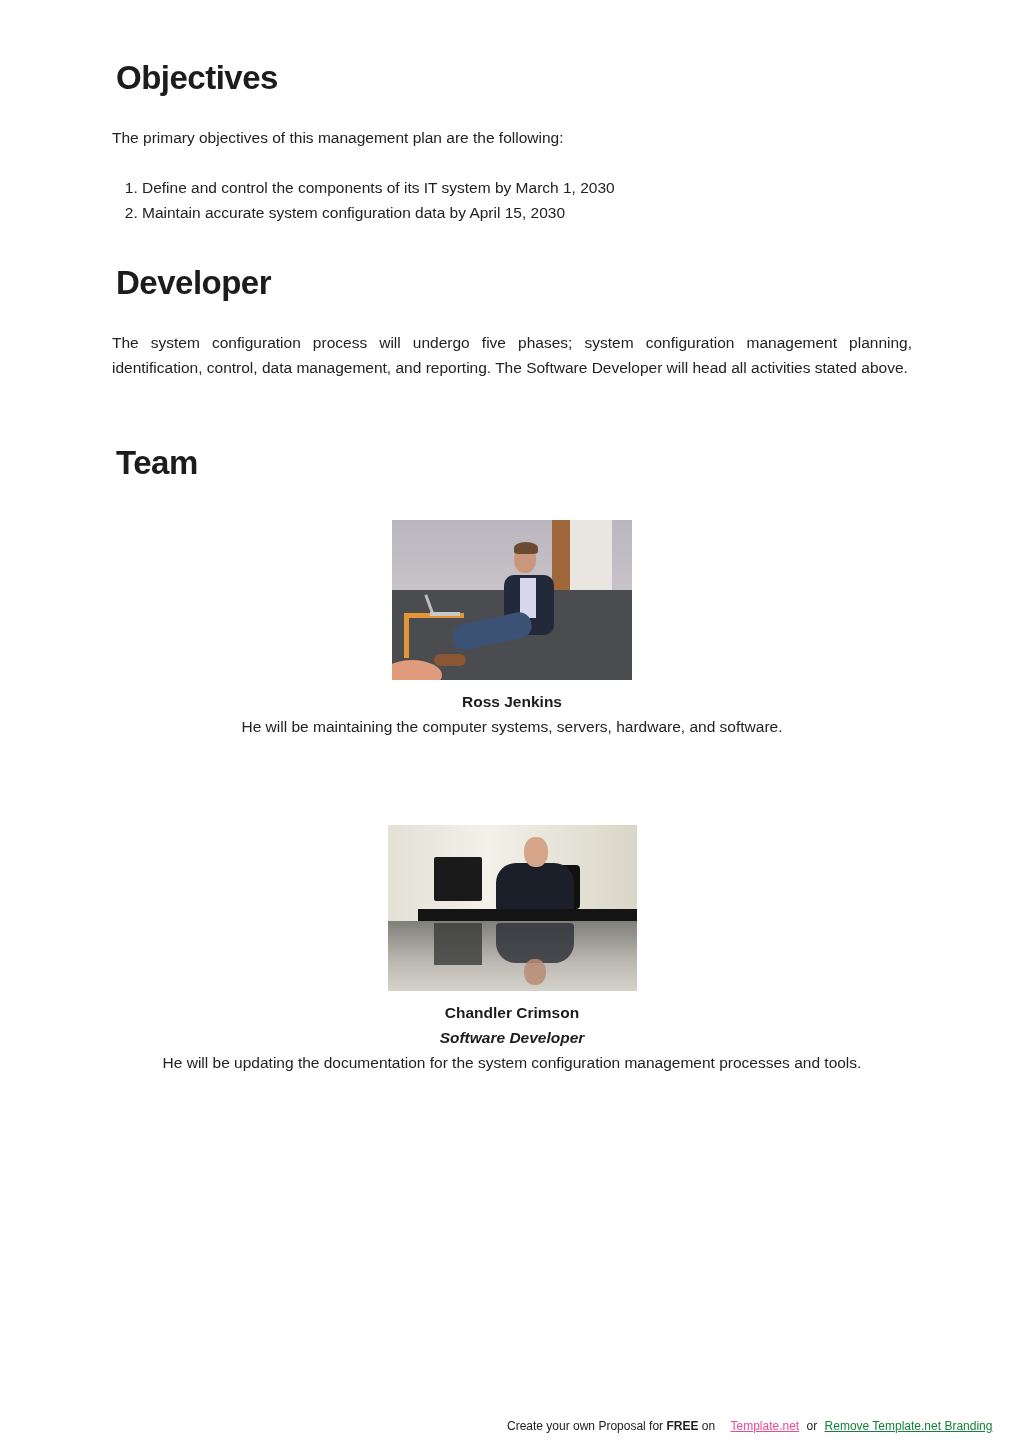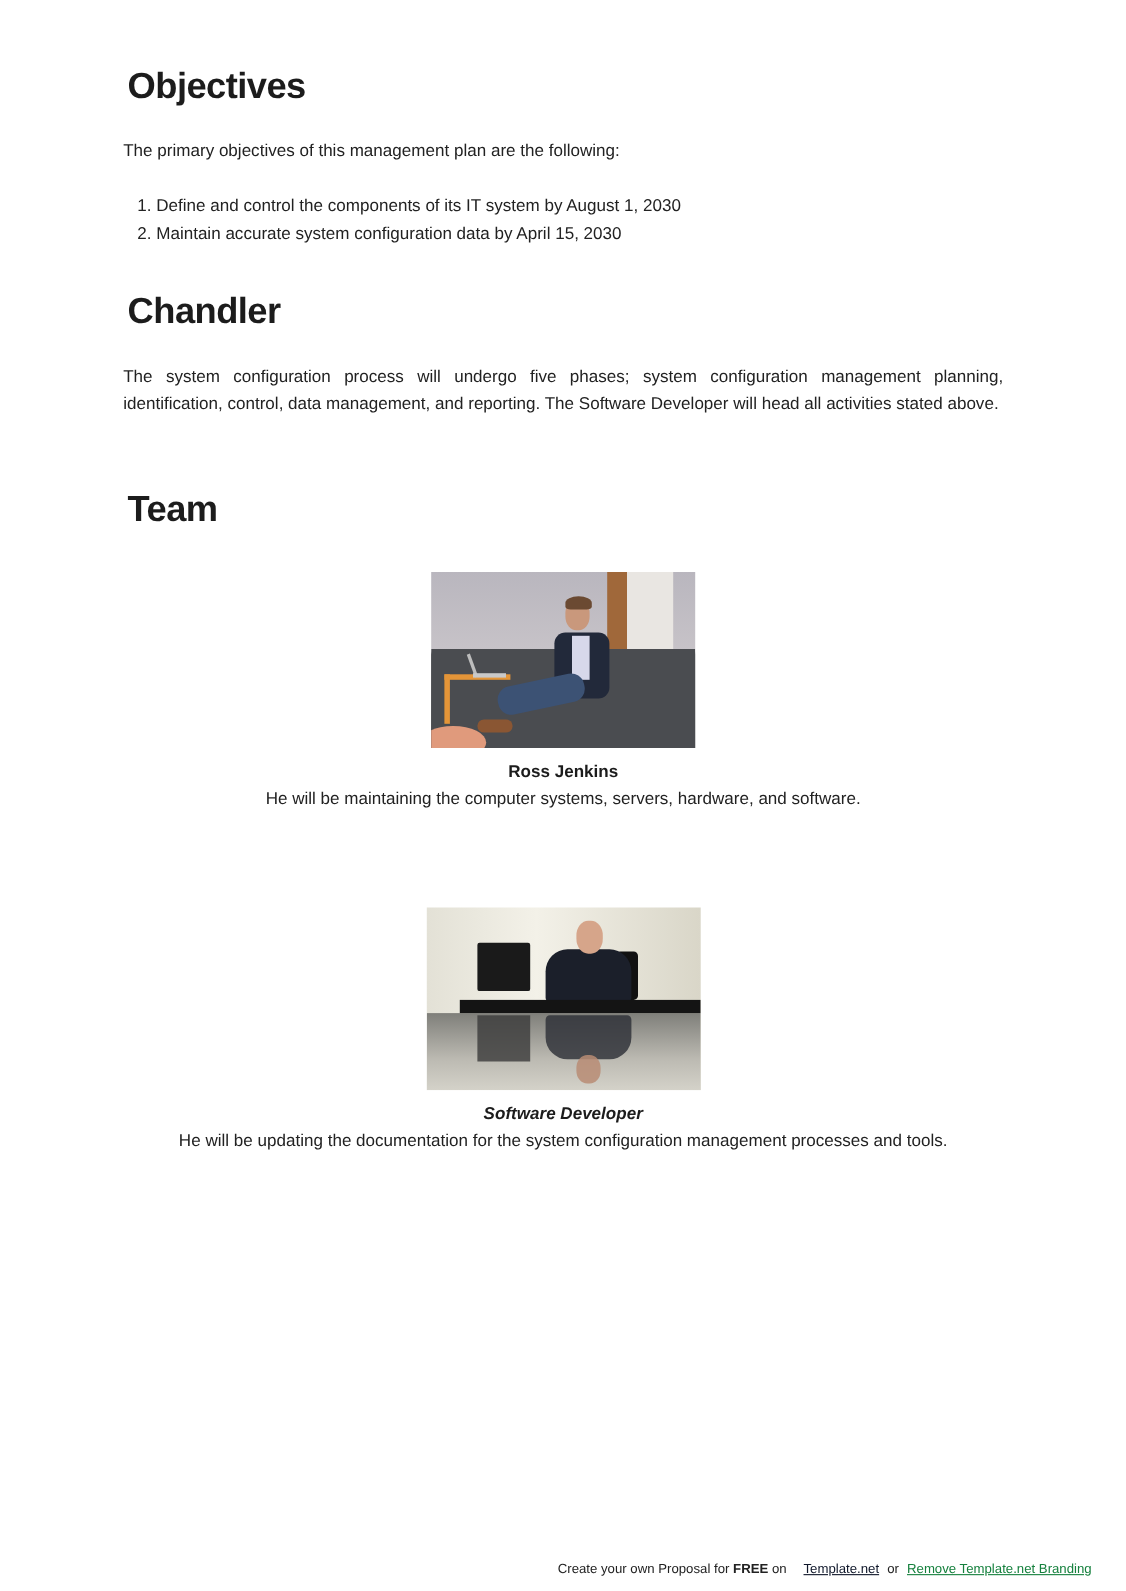"Define and control the components" li { text: August -> March }
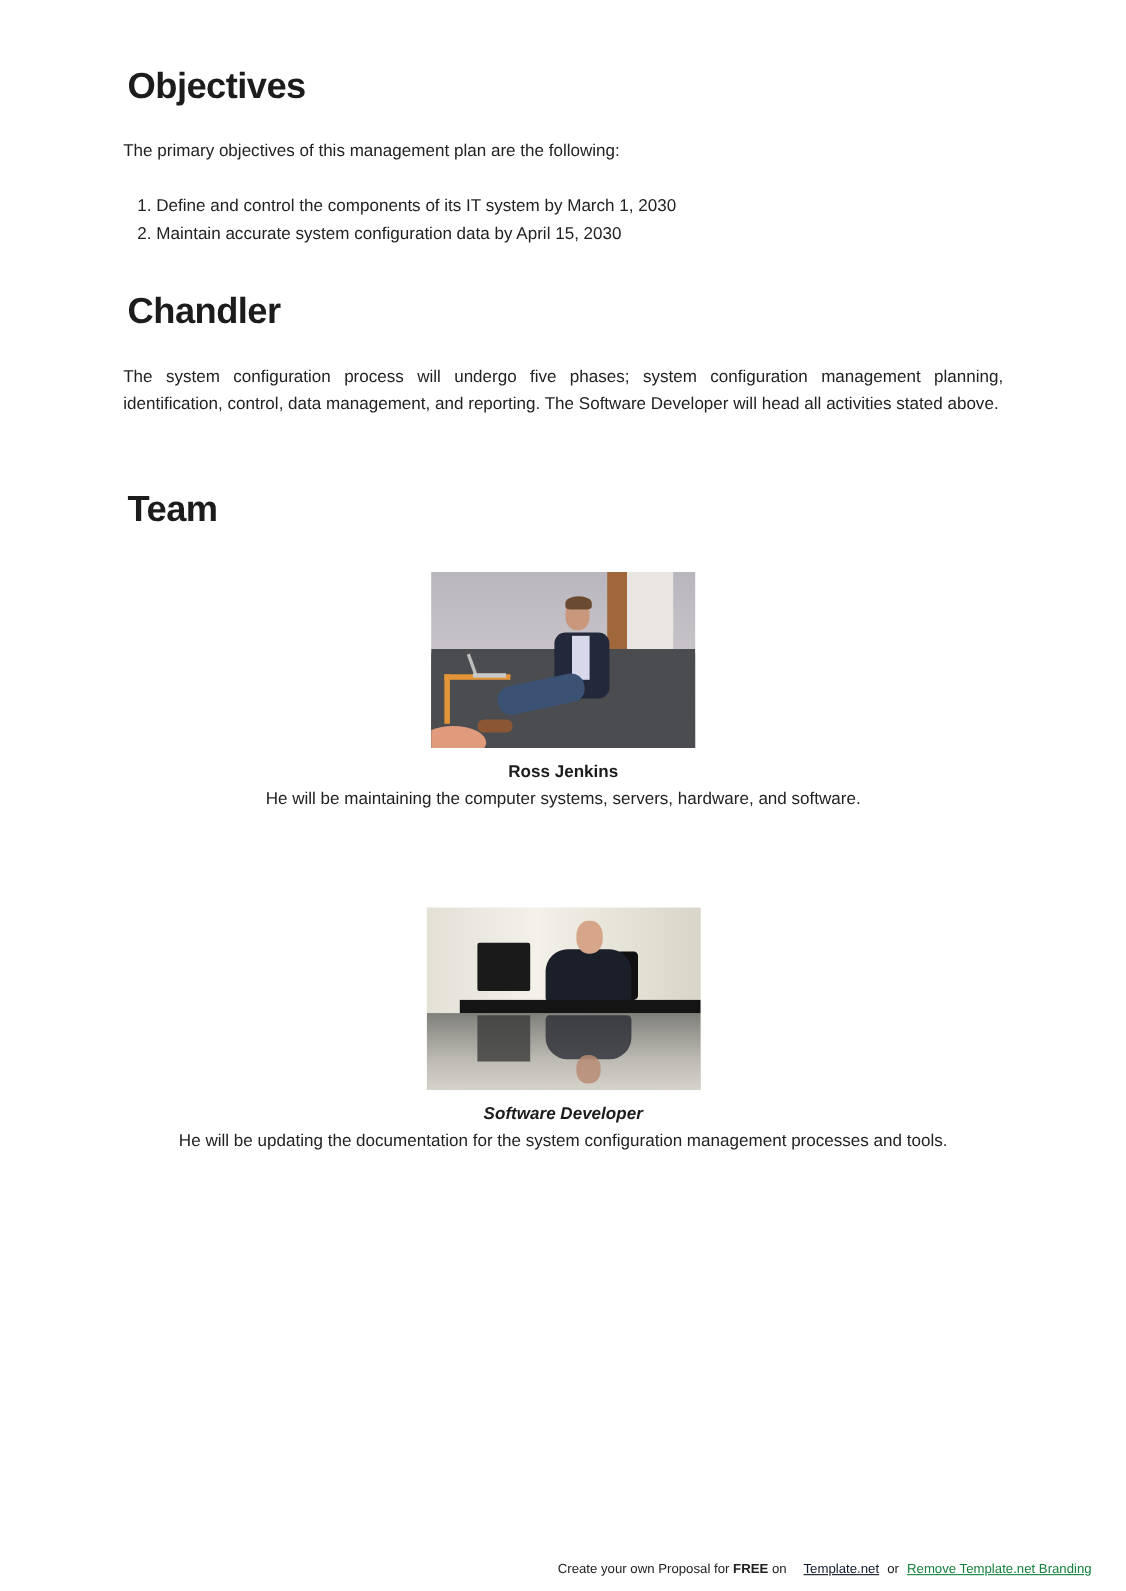"Chandler" h1 { text: Chandler -> Developer }
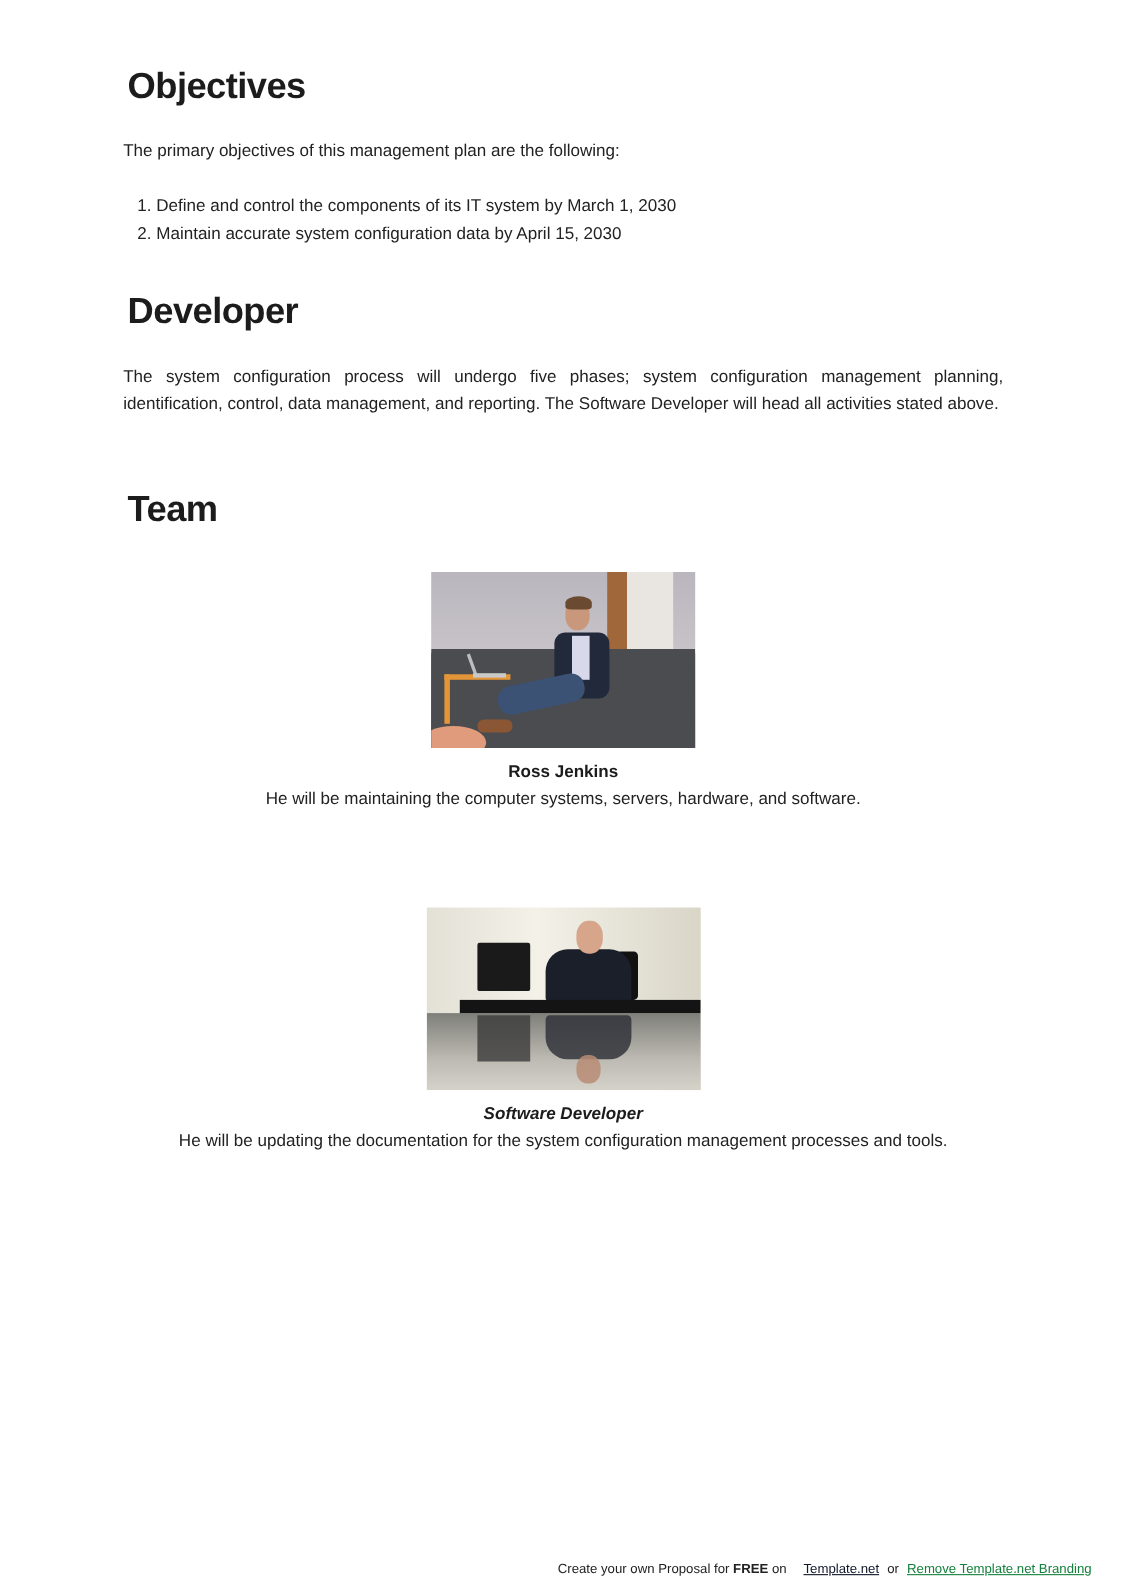"Chandler Crimson" div.name { html: none -> <div>Chandler Crimson</div> }
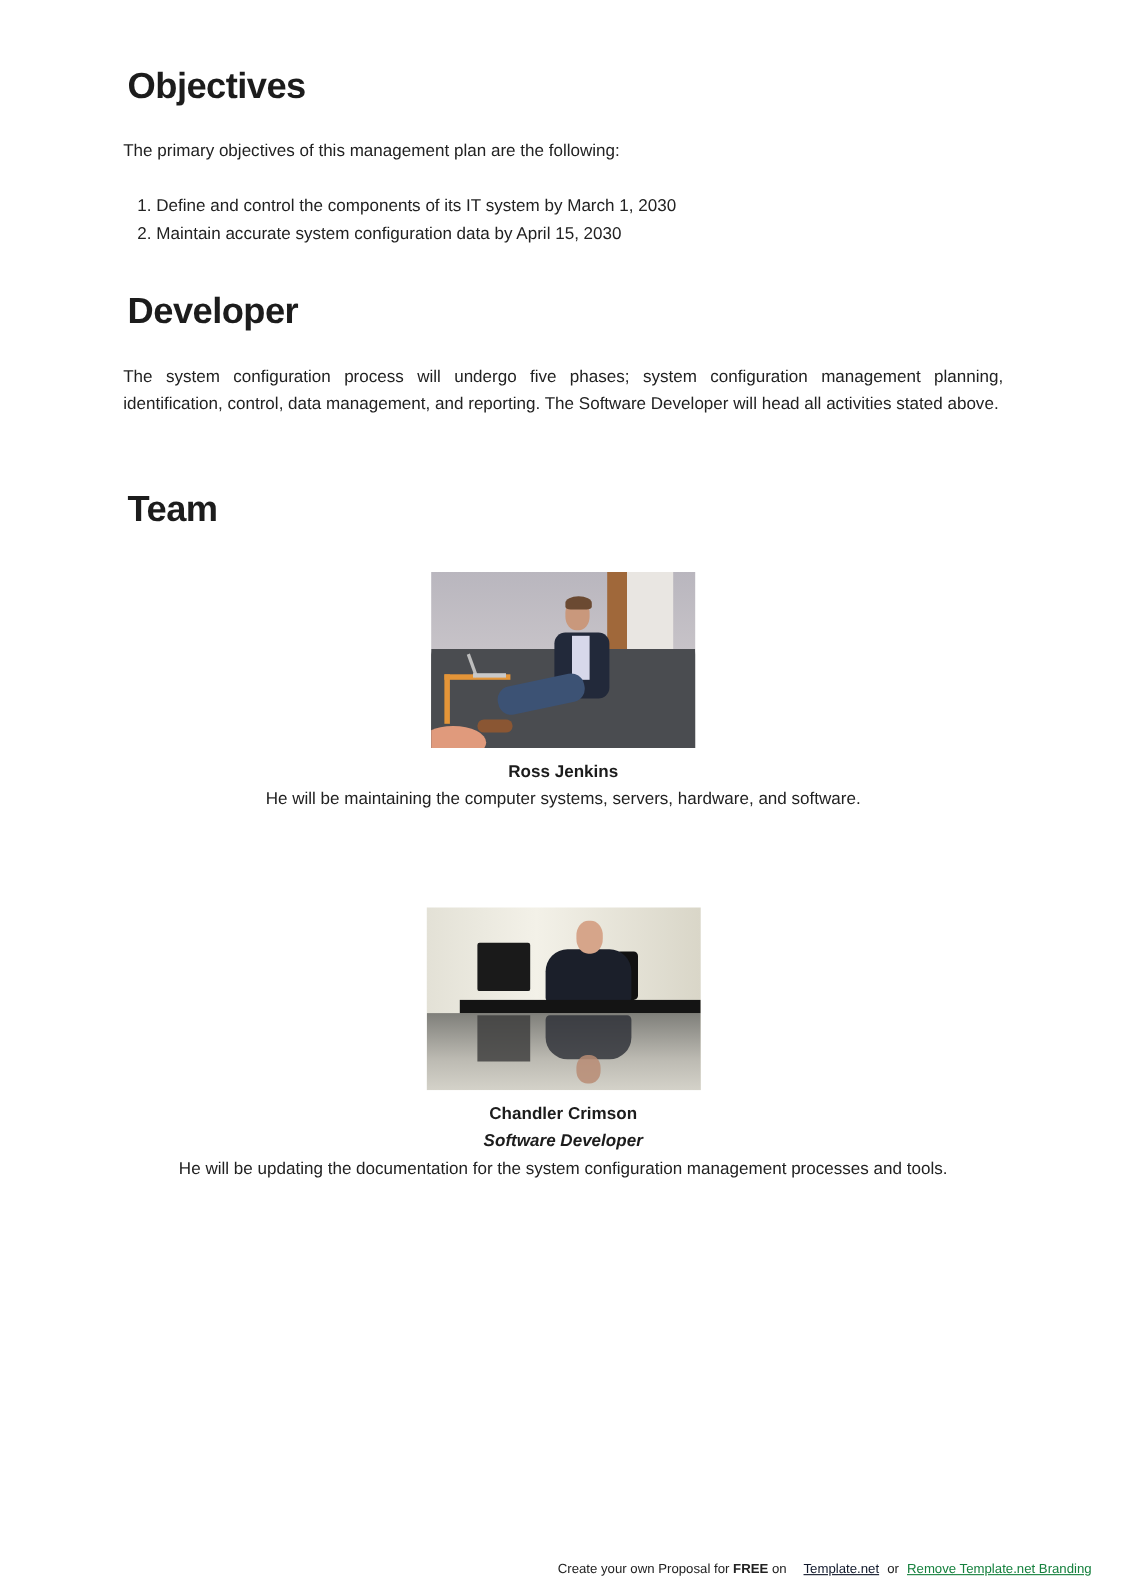"Template.net" .footer .link1 { color: #0f172a -> #ec4899 }
